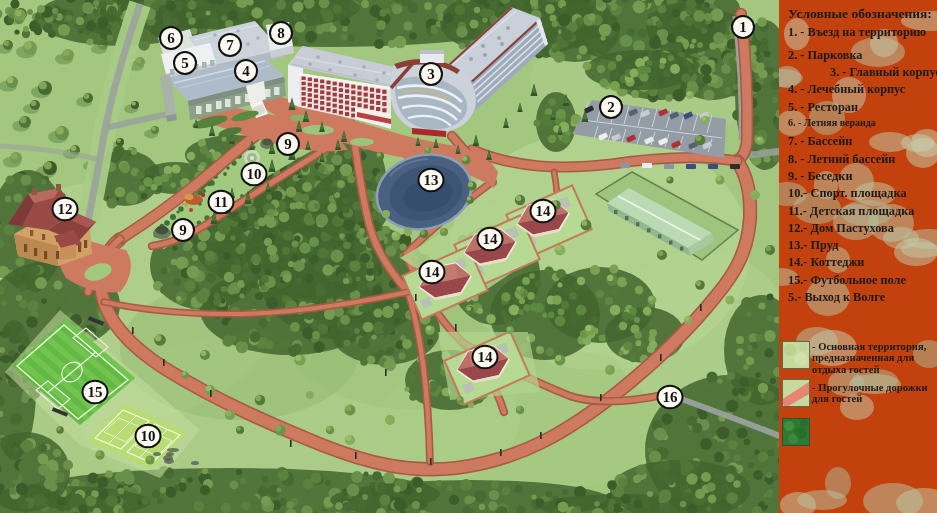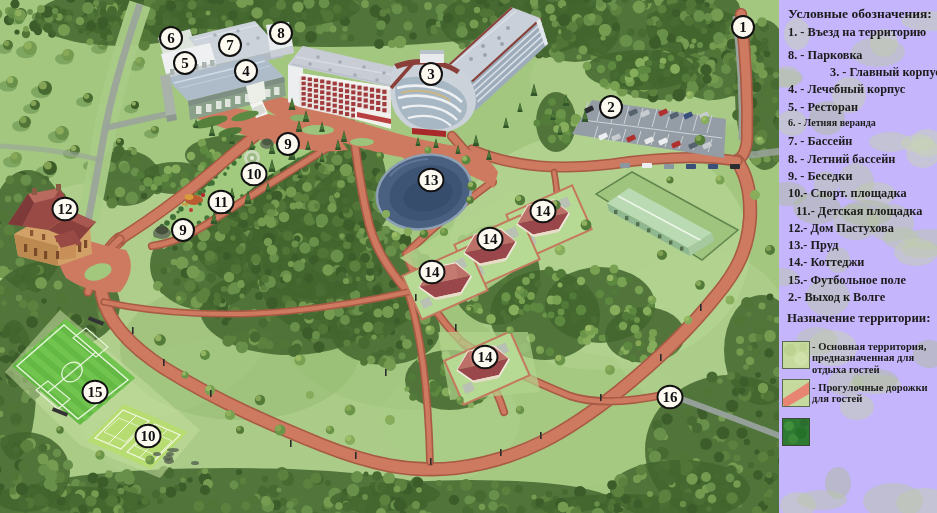"Условные обозначения:" .legend { background: #c4b5fd -> #c2410c }
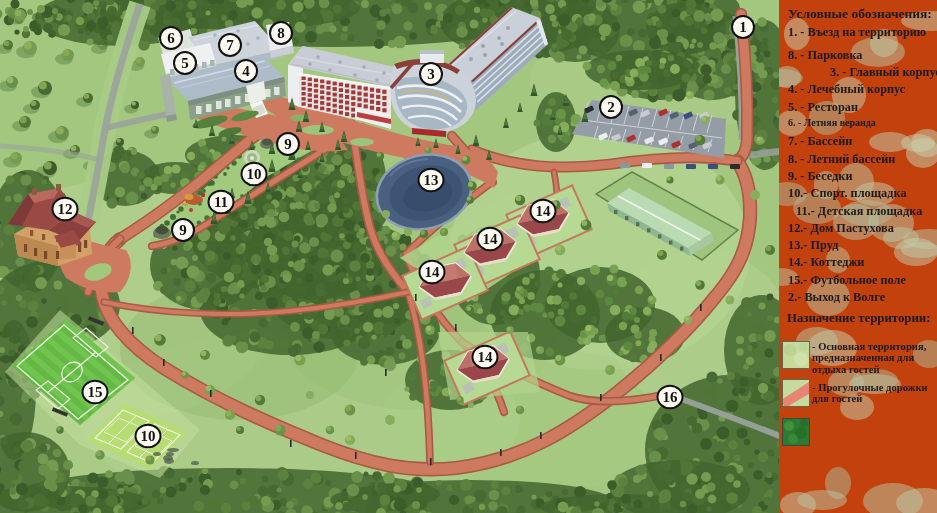"8. - Парковка" div.lt { text: 8 -> 2 }
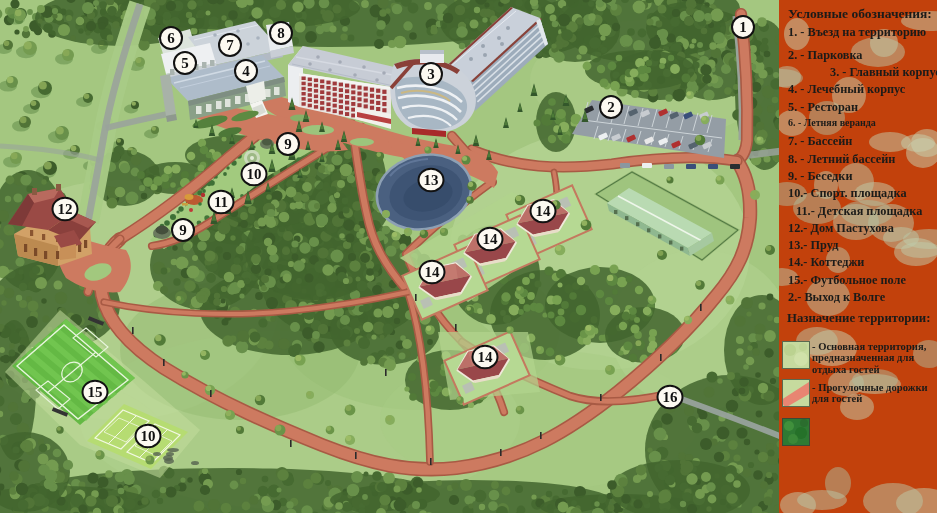"11.- Детская площадка" div.lt { left: 17px -> 9px }
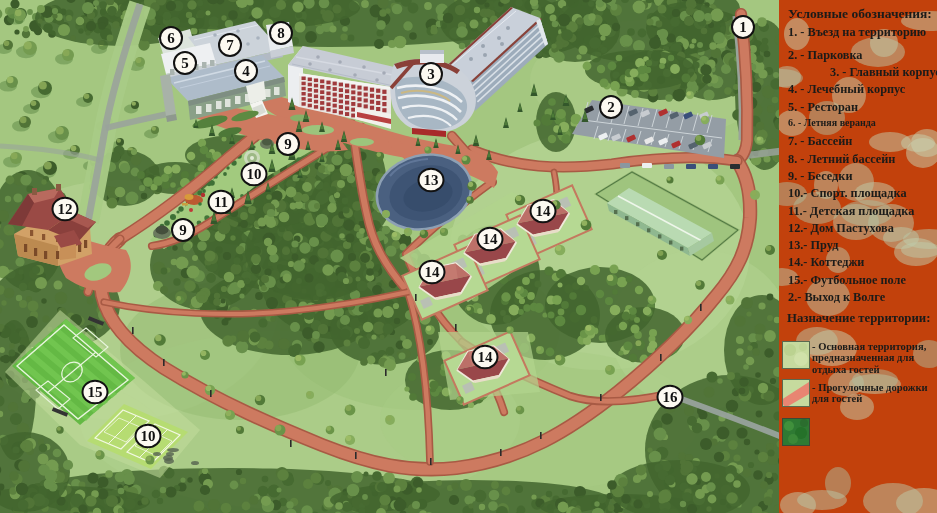"2.- Выход к Волге" div.lt { text: 2.- -> 5.- }
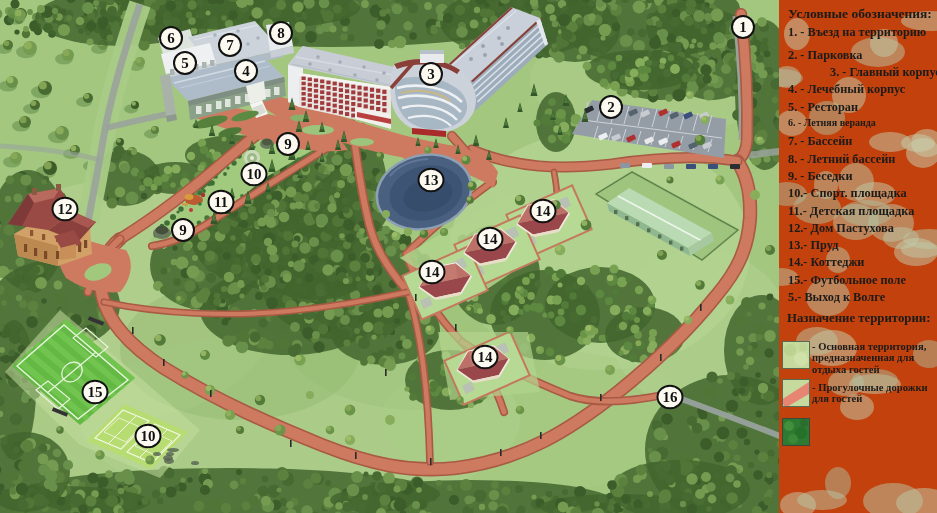"Назначение территории:" div.lt { html: <div>Назначение территории:</div> -> none }
